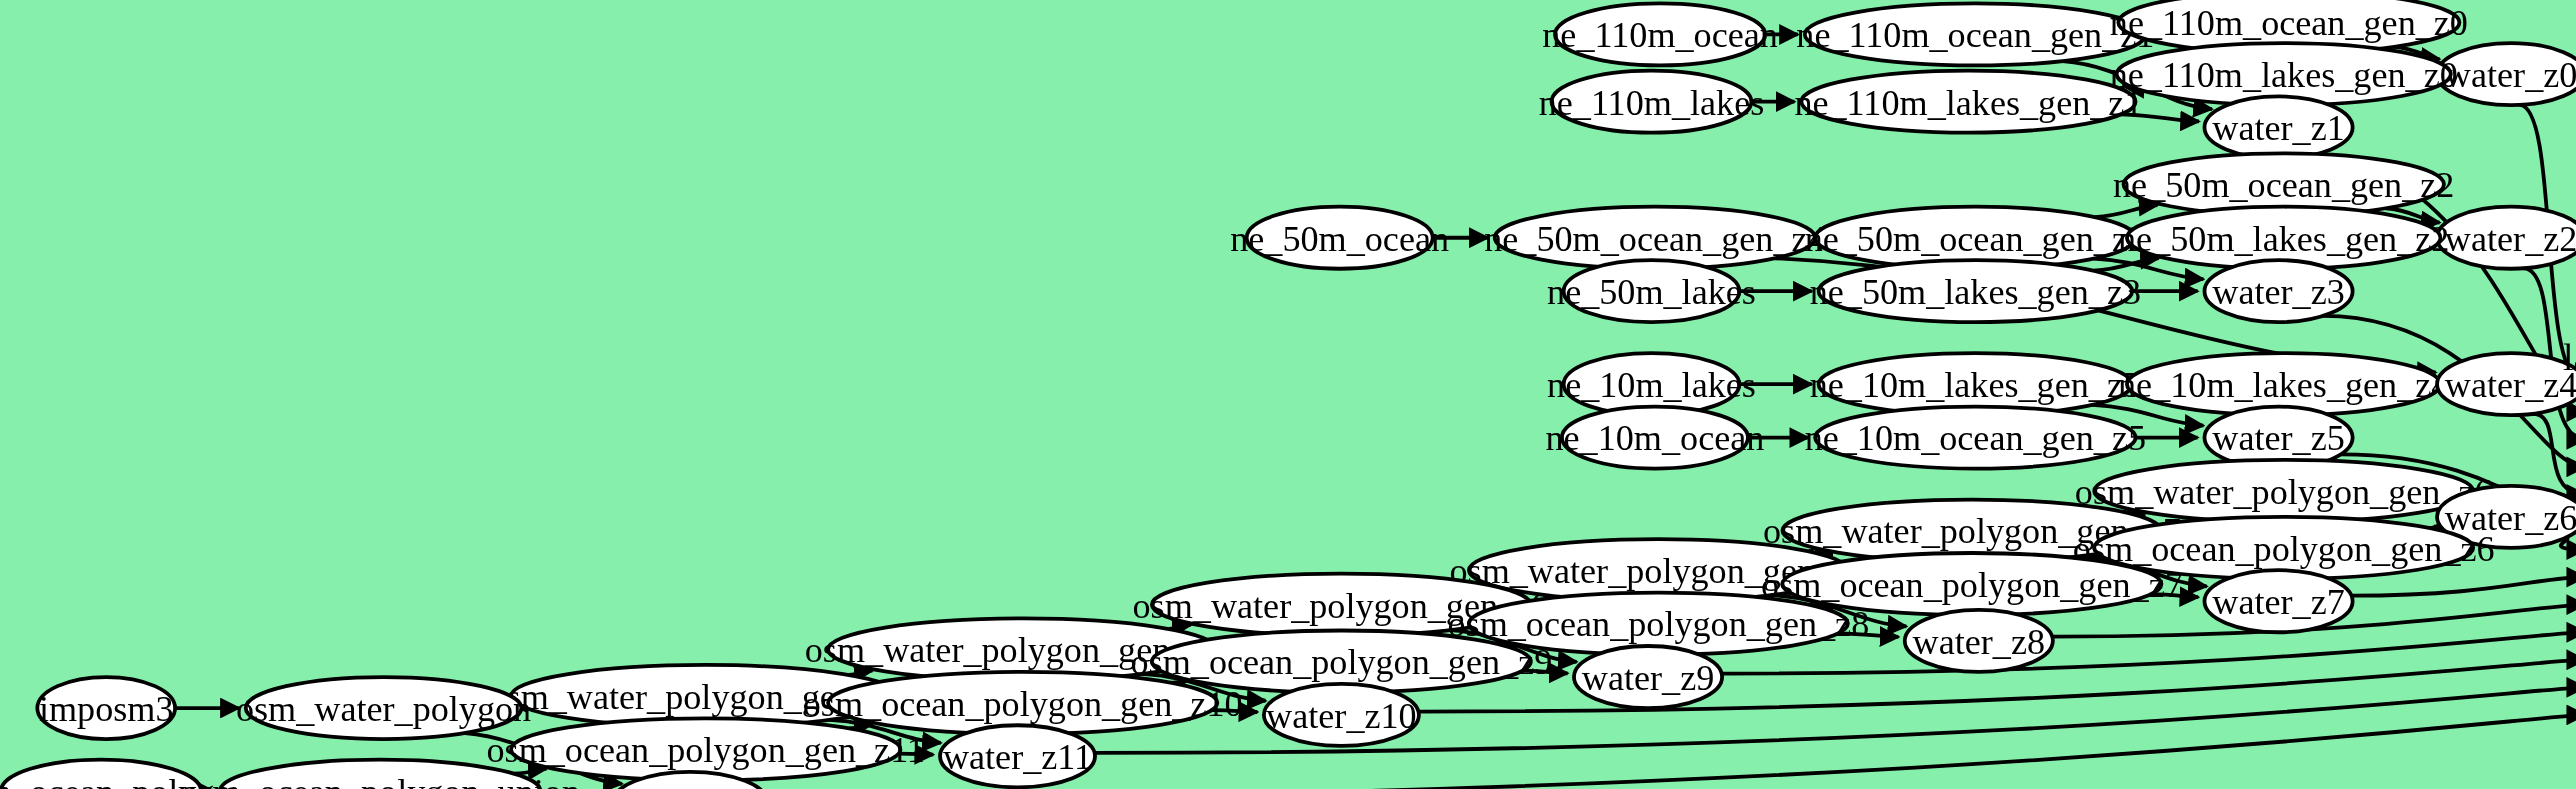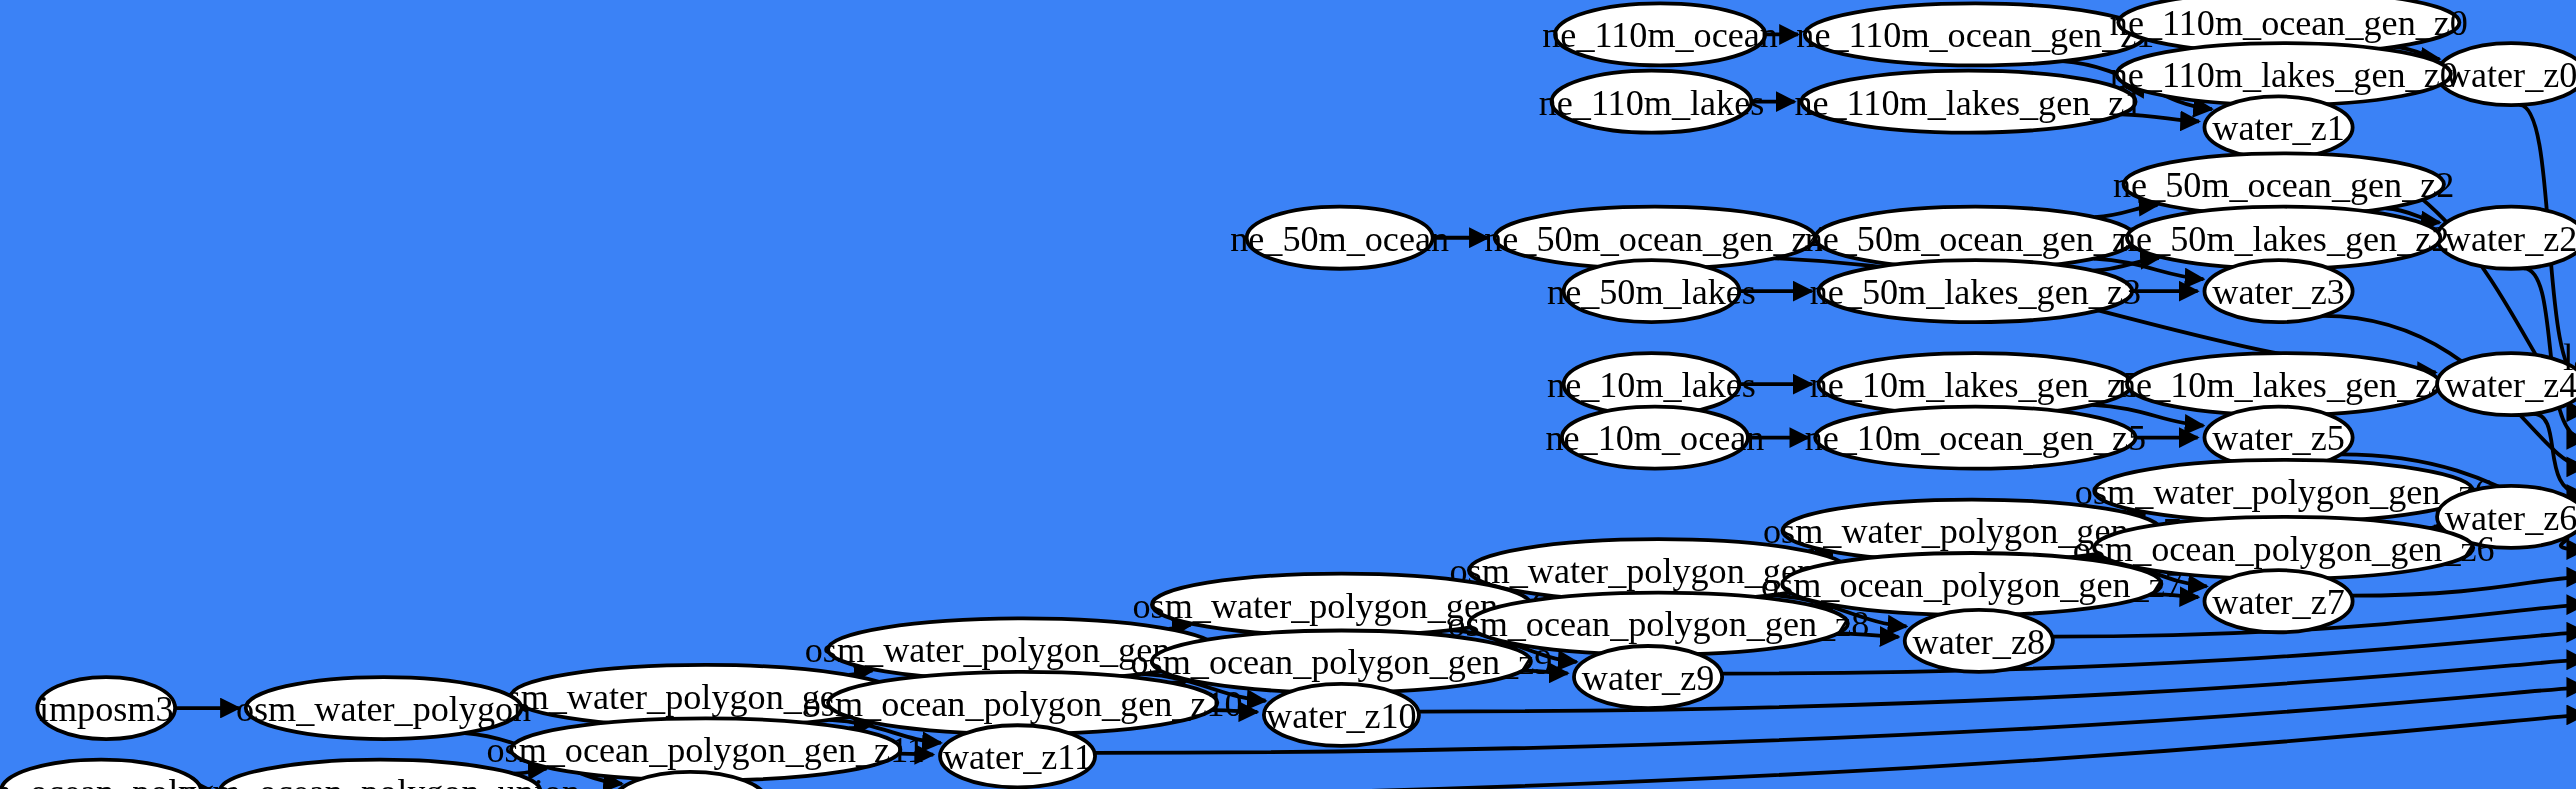"ne_110m_ocean" #stage { background: #3b82f6 -> #86efac }
